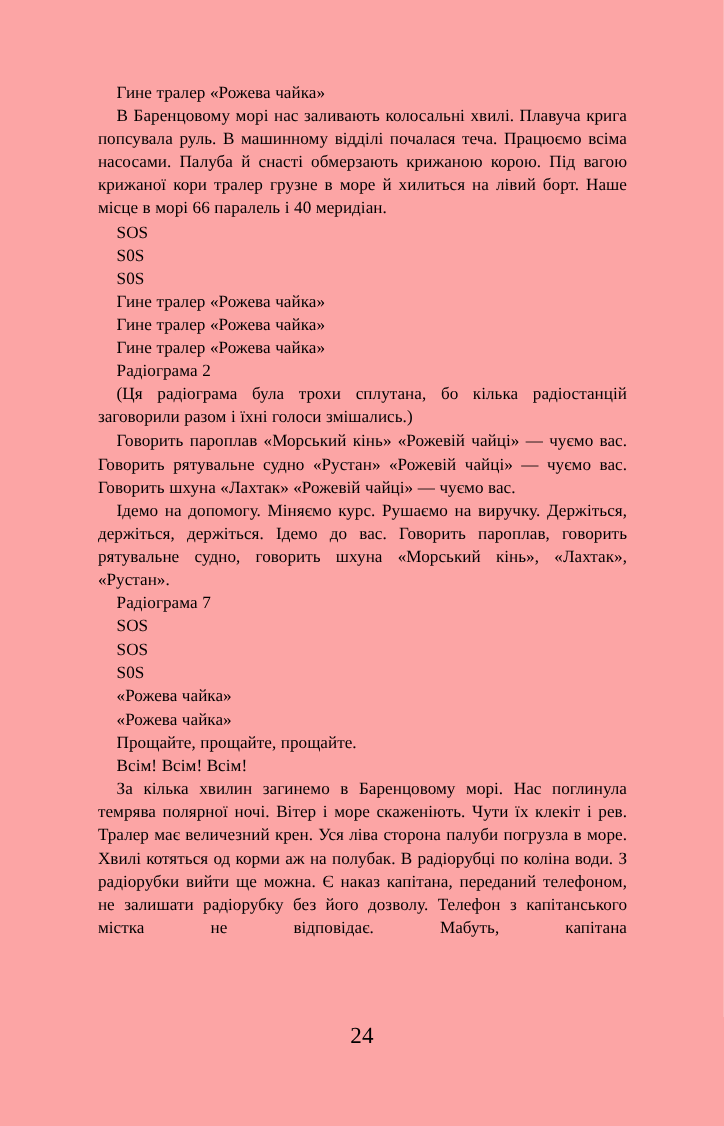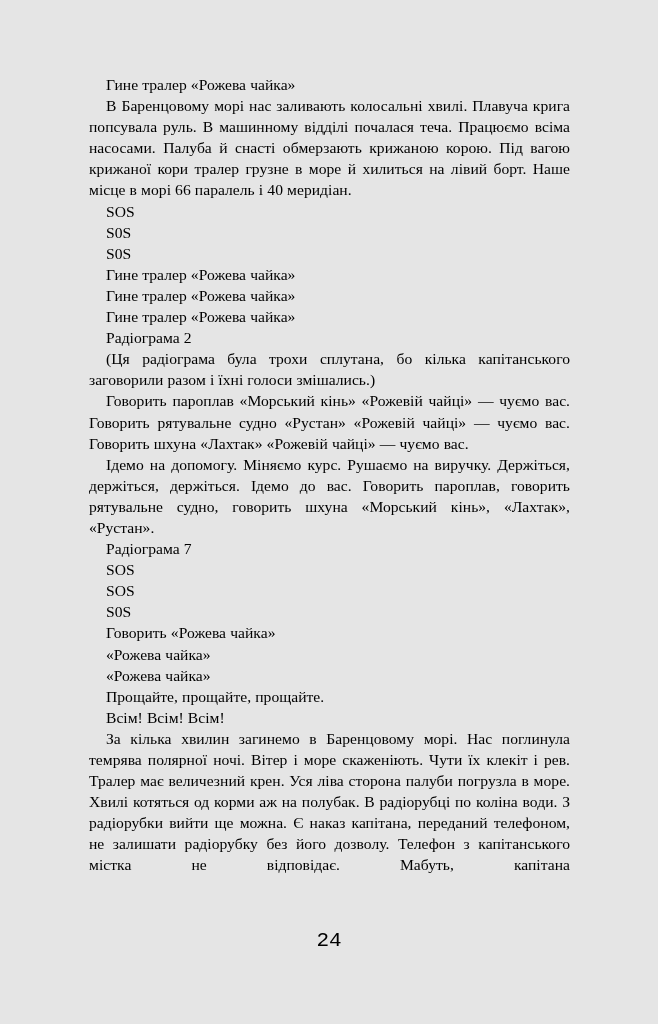"Гине тралер «Рожева чайка»" #page { background: #e5e5e5 -> #fca5a5 }
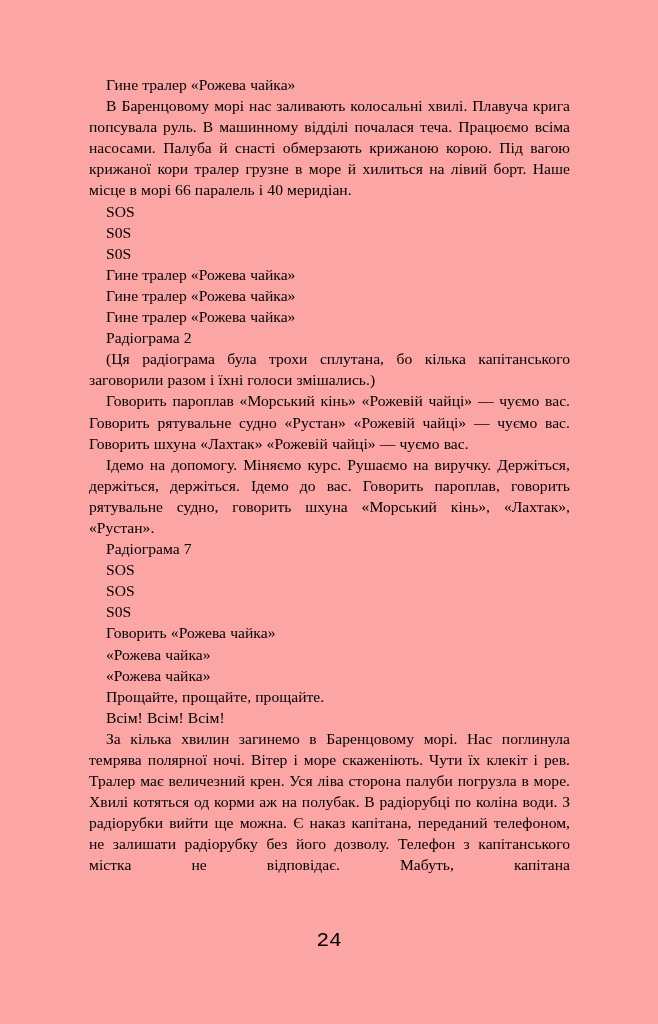"(Ця радіограма була трохи сплутана," p.para { text: капітанського -> радіостанцій }
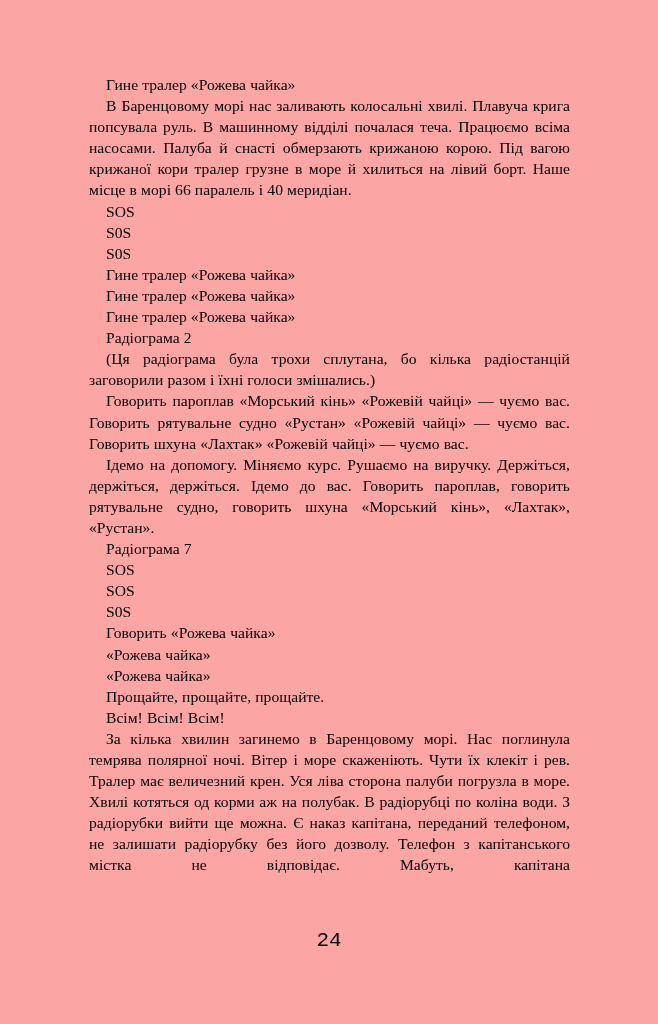"Говорить «Рожева чайка»" p.para { html: <p>Говорить «Рожева чайка»</p> -> none }
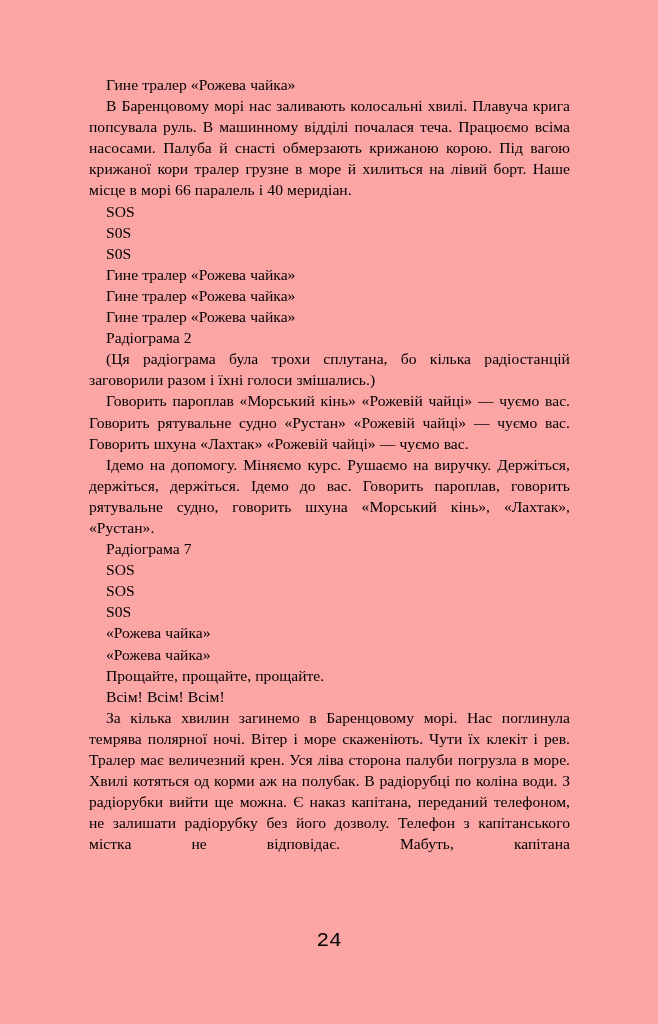"24" #page-number { font-family: Liberation Mono, monospace -> Liberation Serif, serif }
